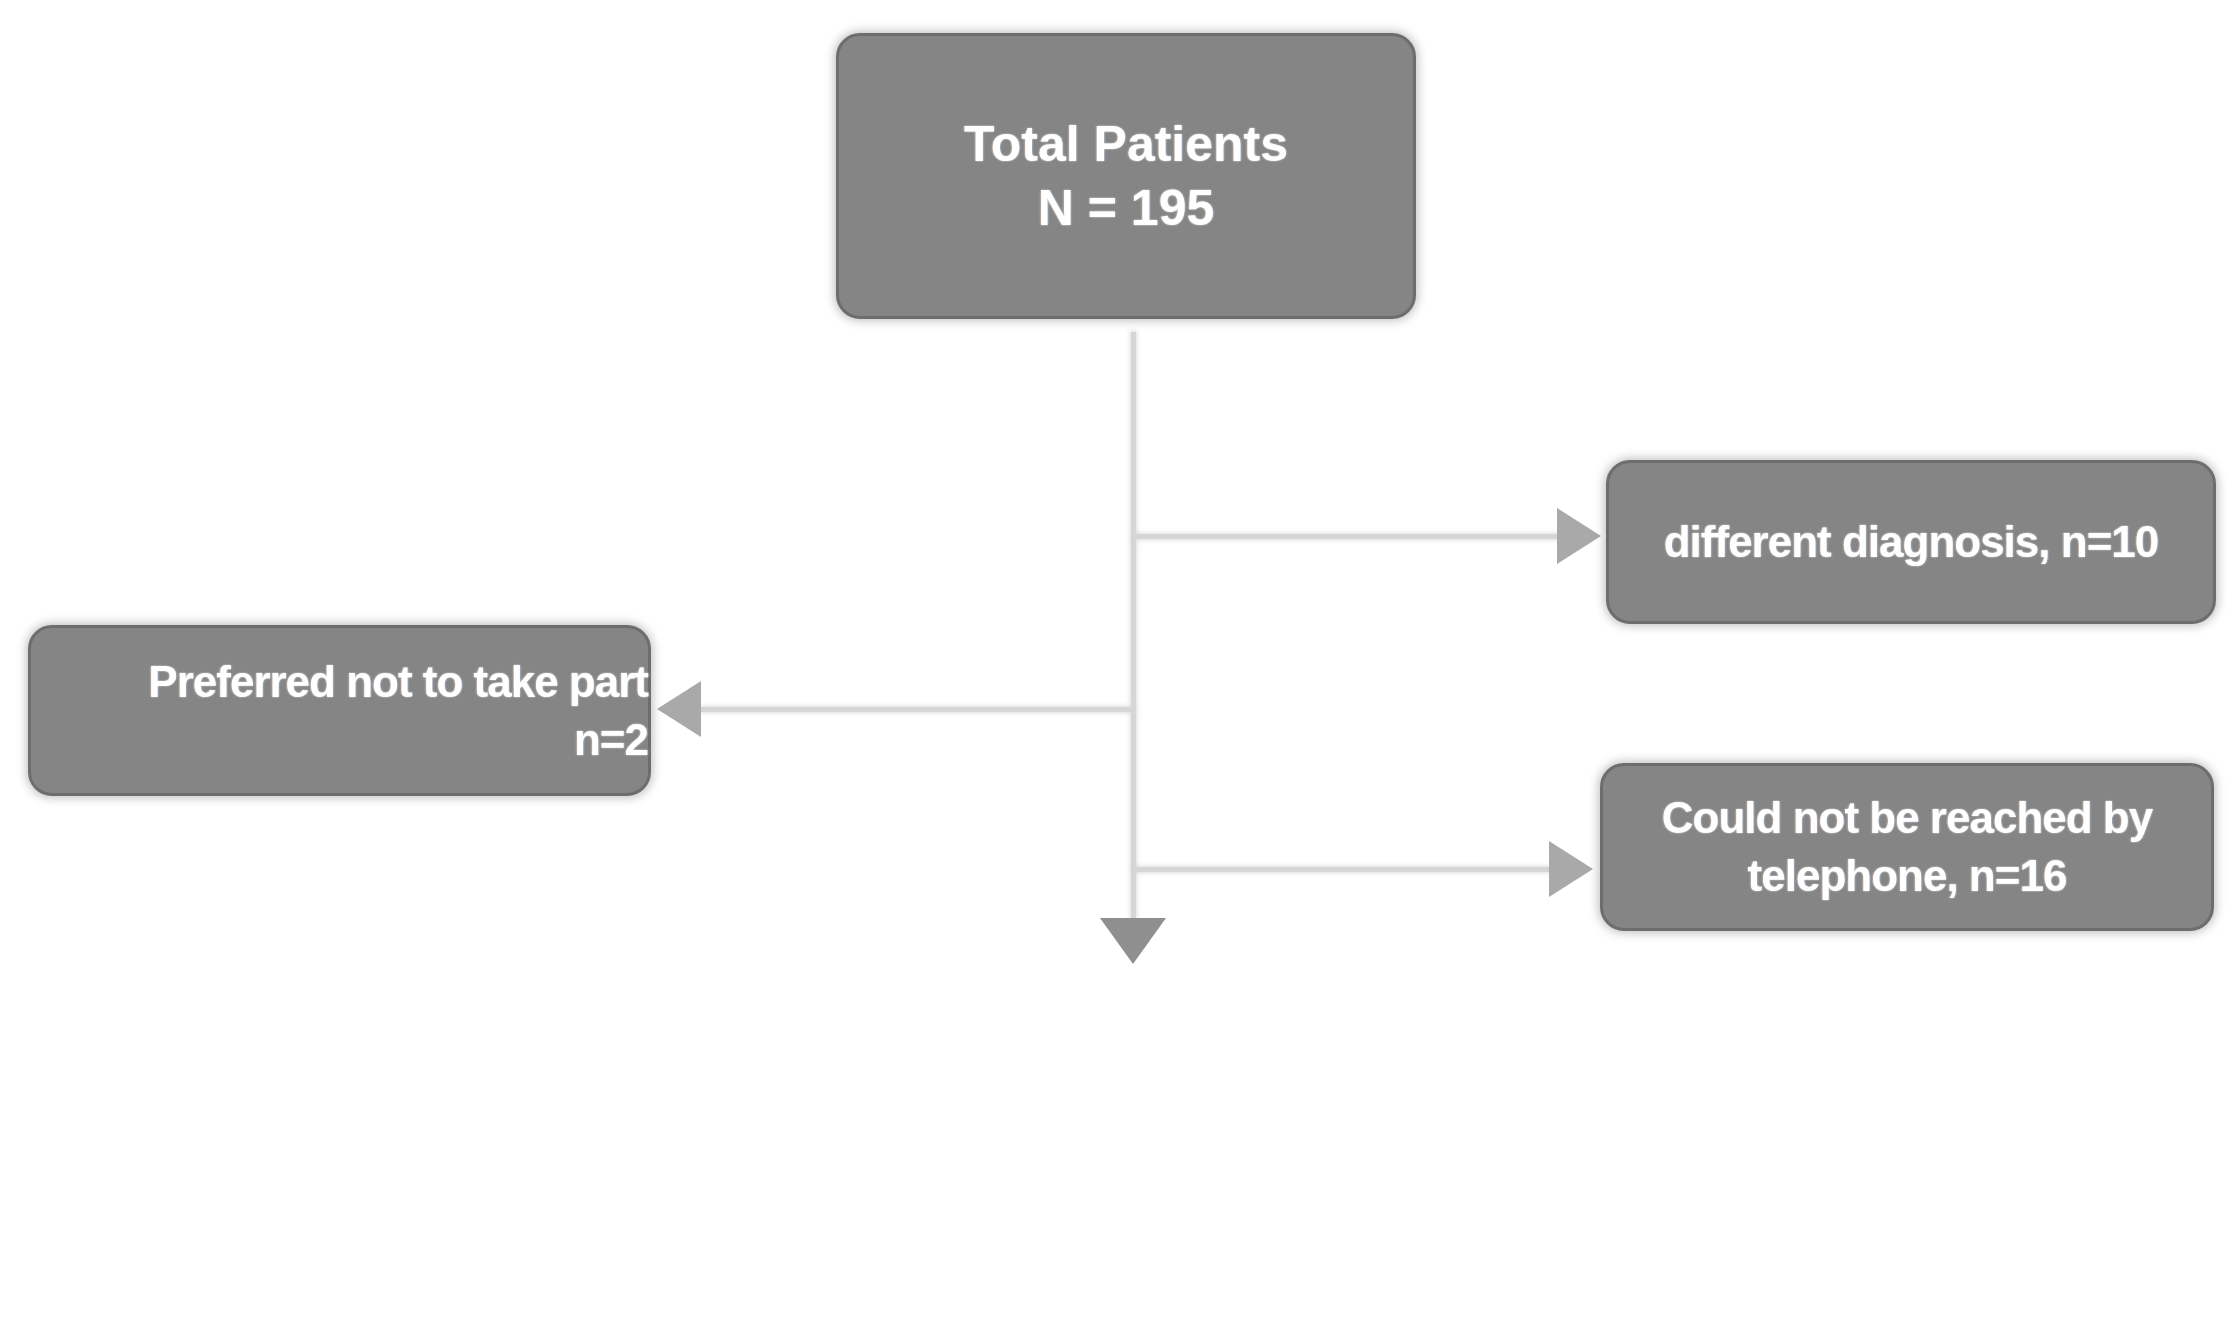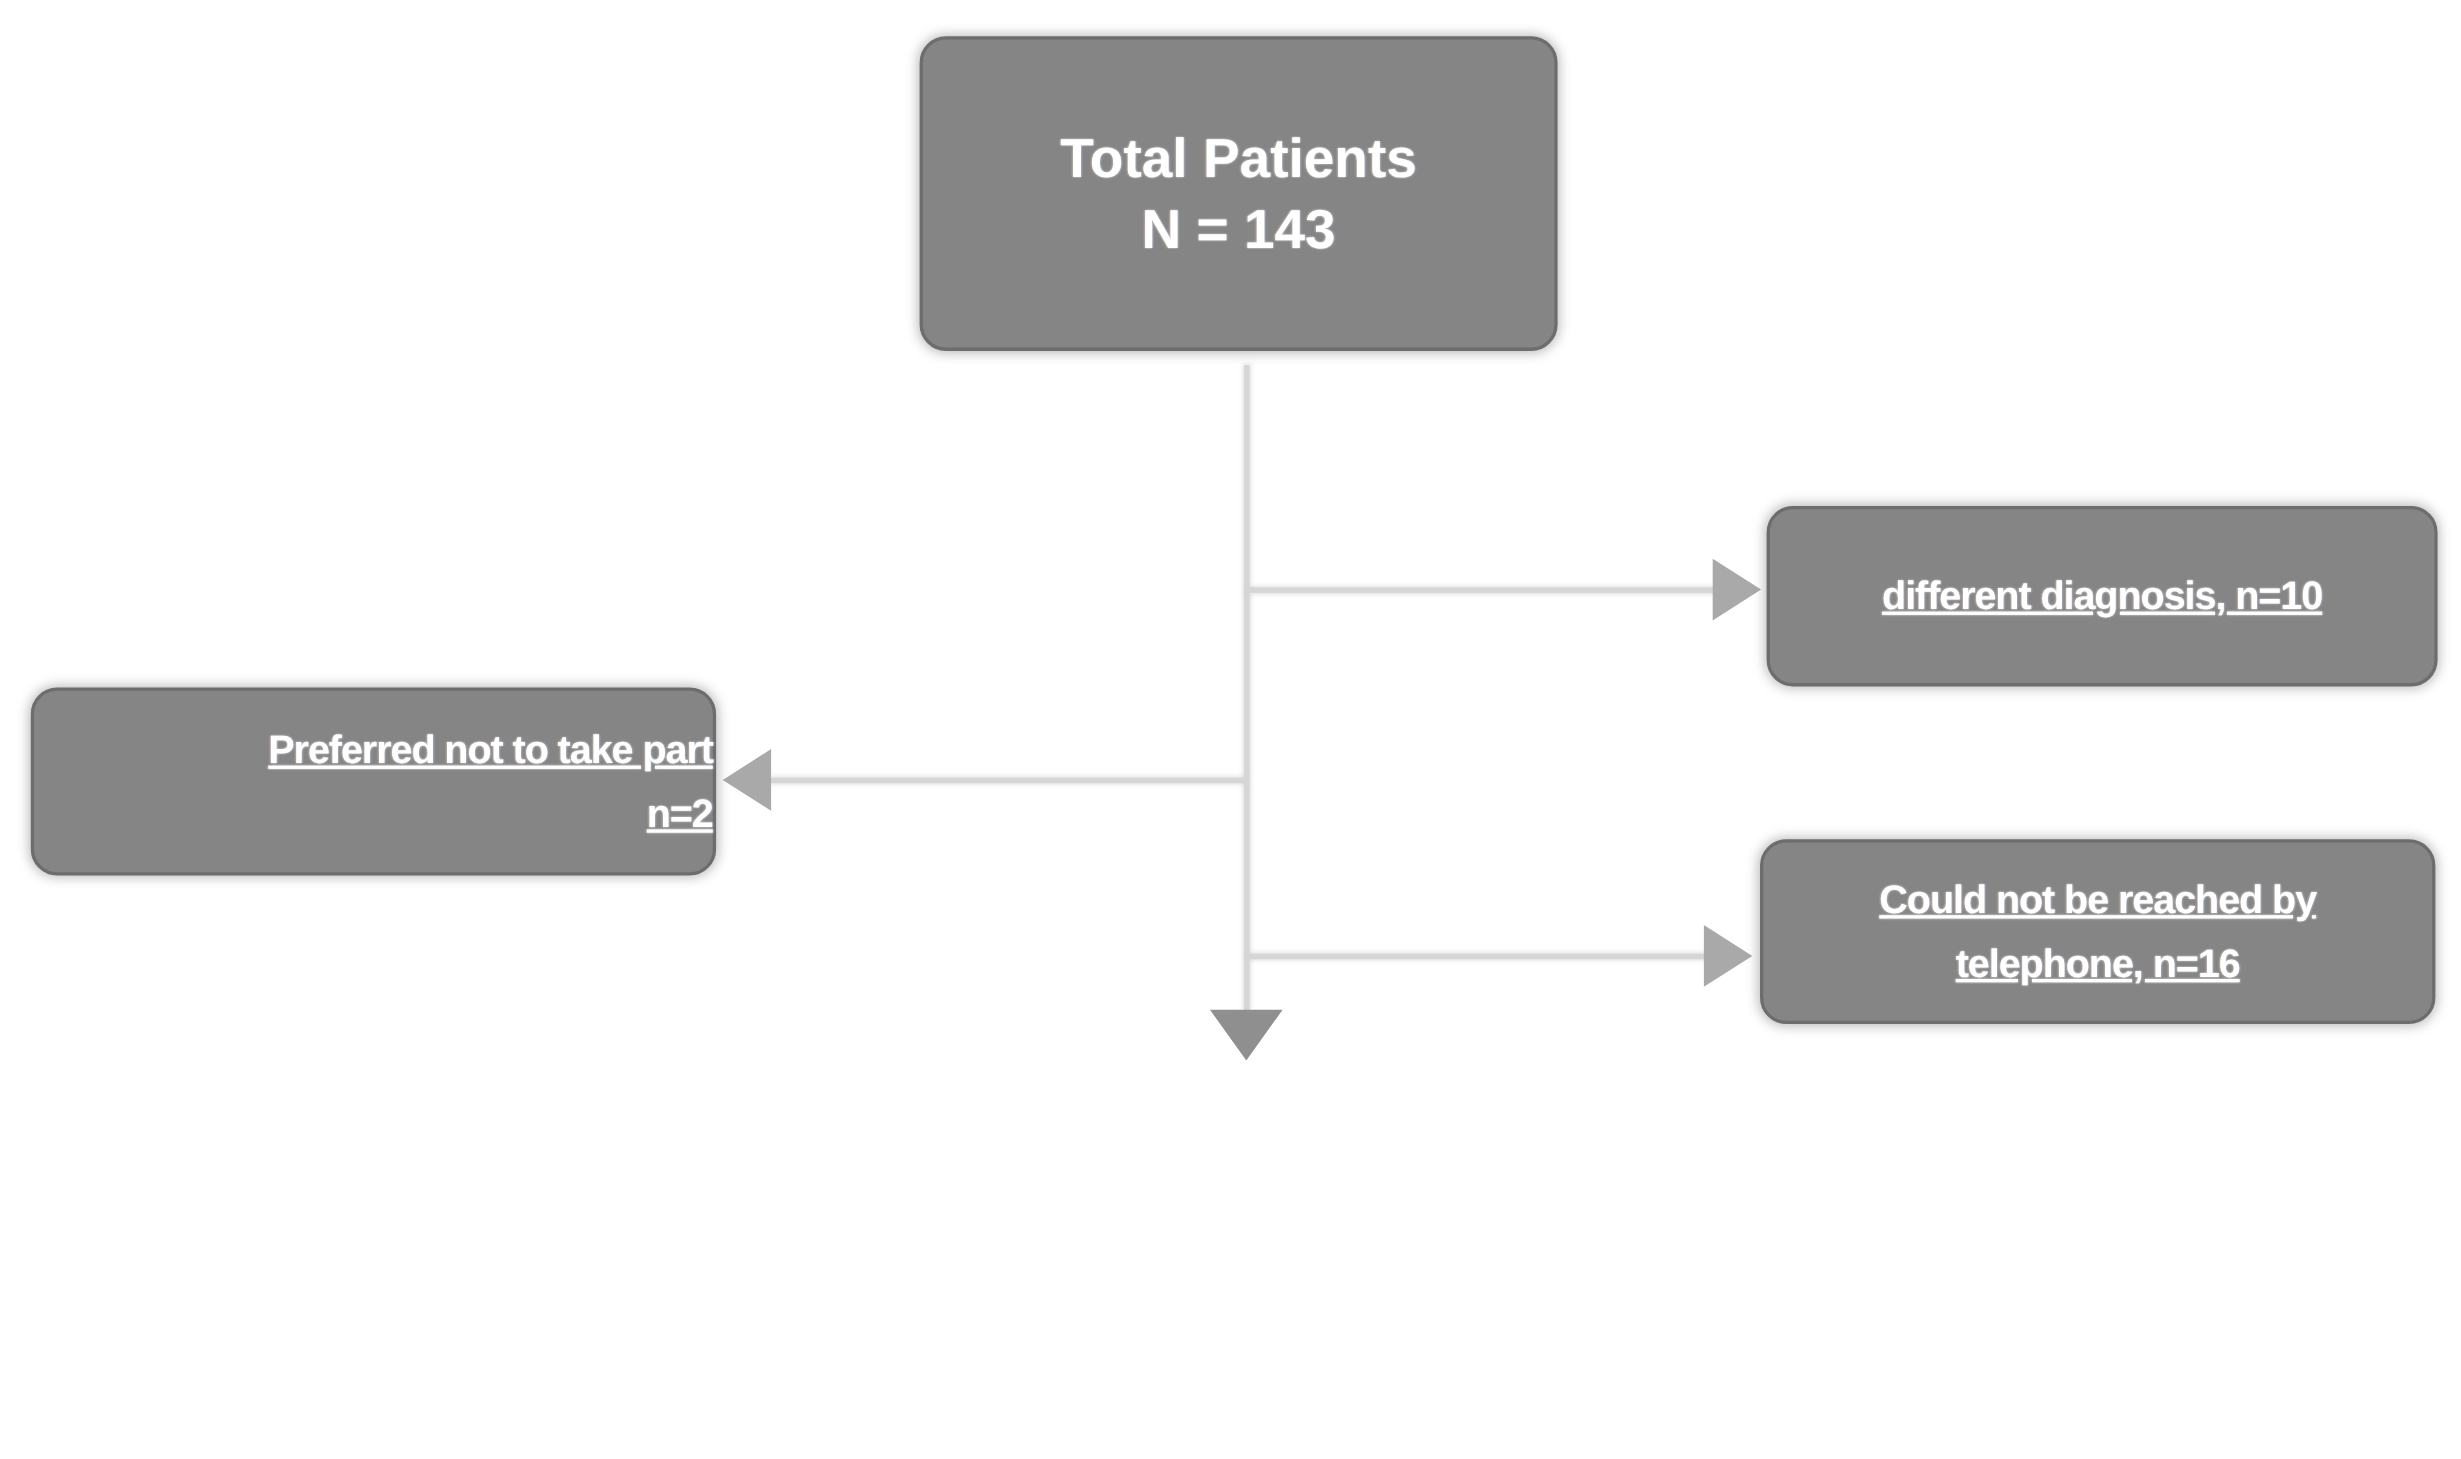"N = 143" div.ln { text: 143 -> 195 }
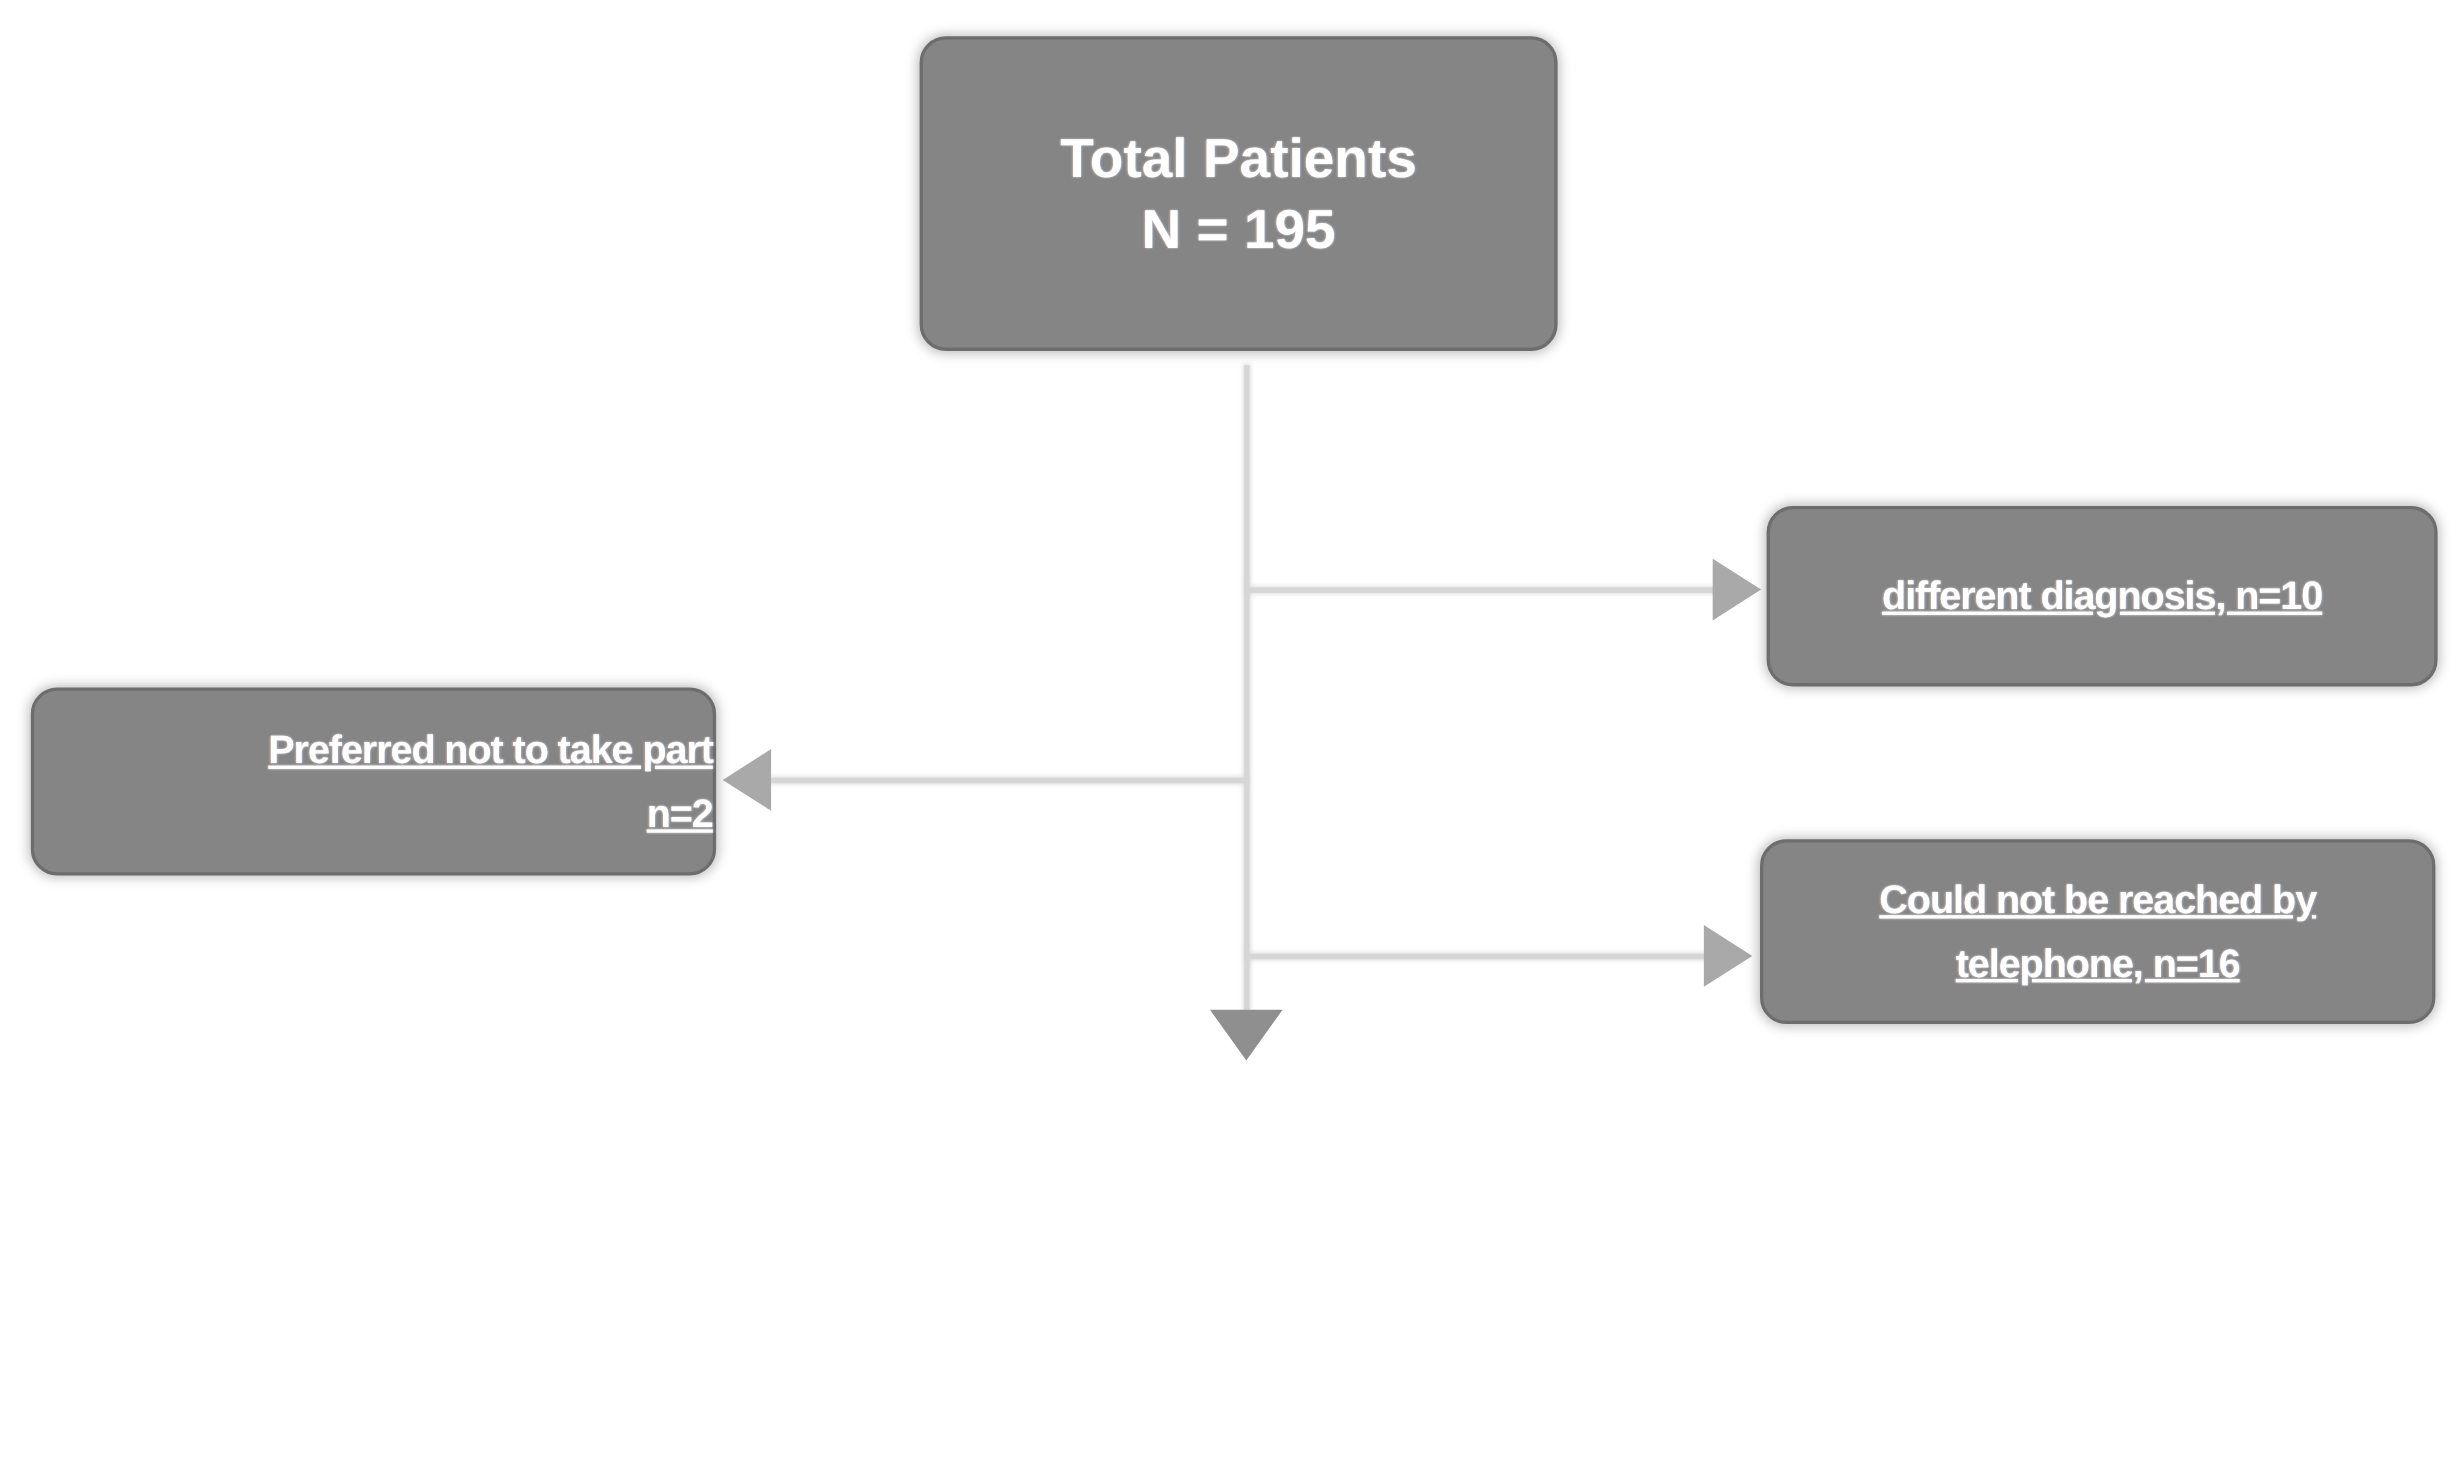"different diagnosis, n=10" .node.side .ln { font-size: 36px -> 44px; text-decoration: underline -> none }
